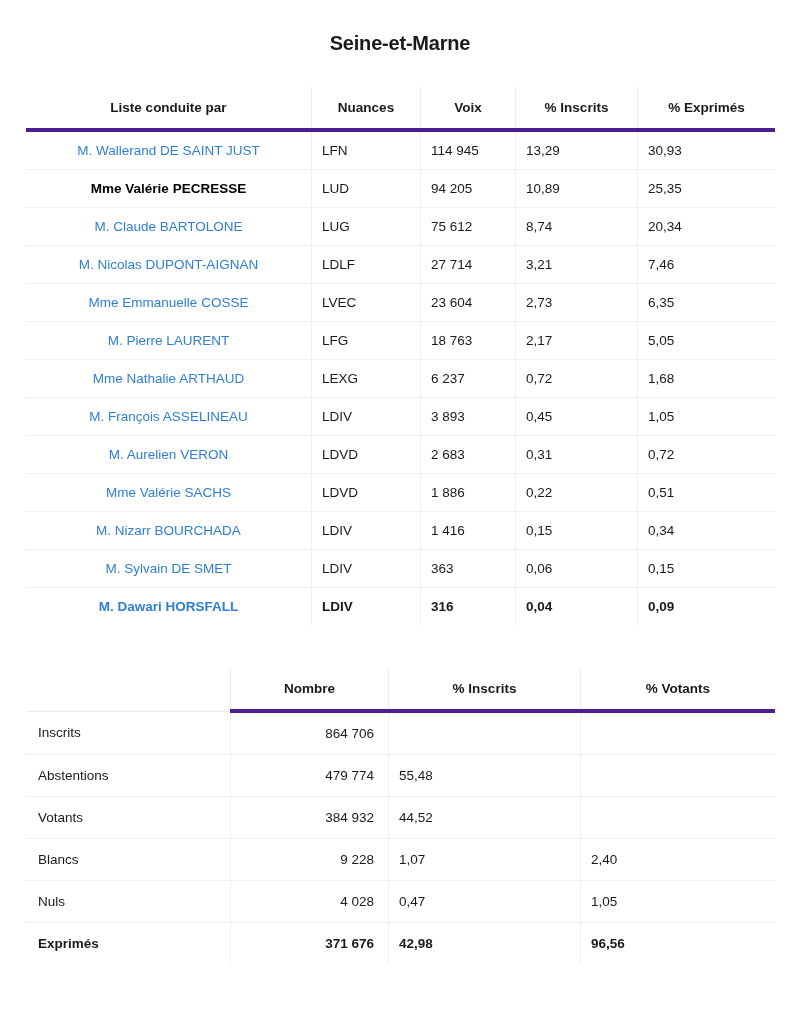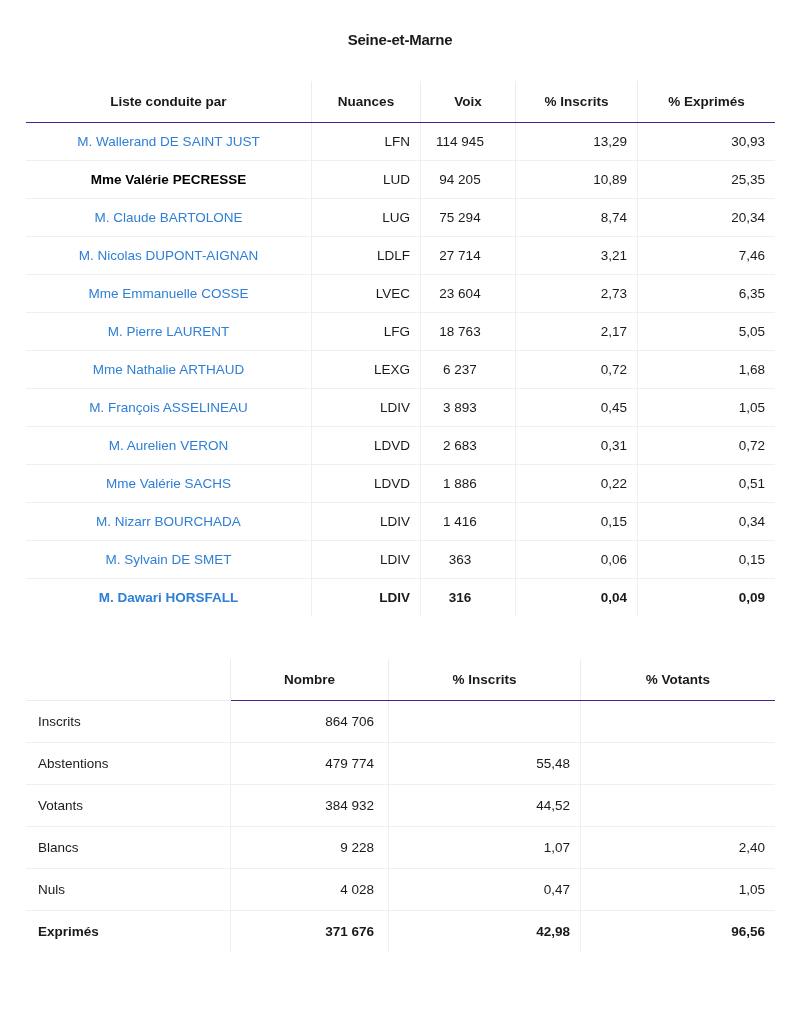"Seine-et-Marne" .dept-title { font-size: 15px -> 20px }
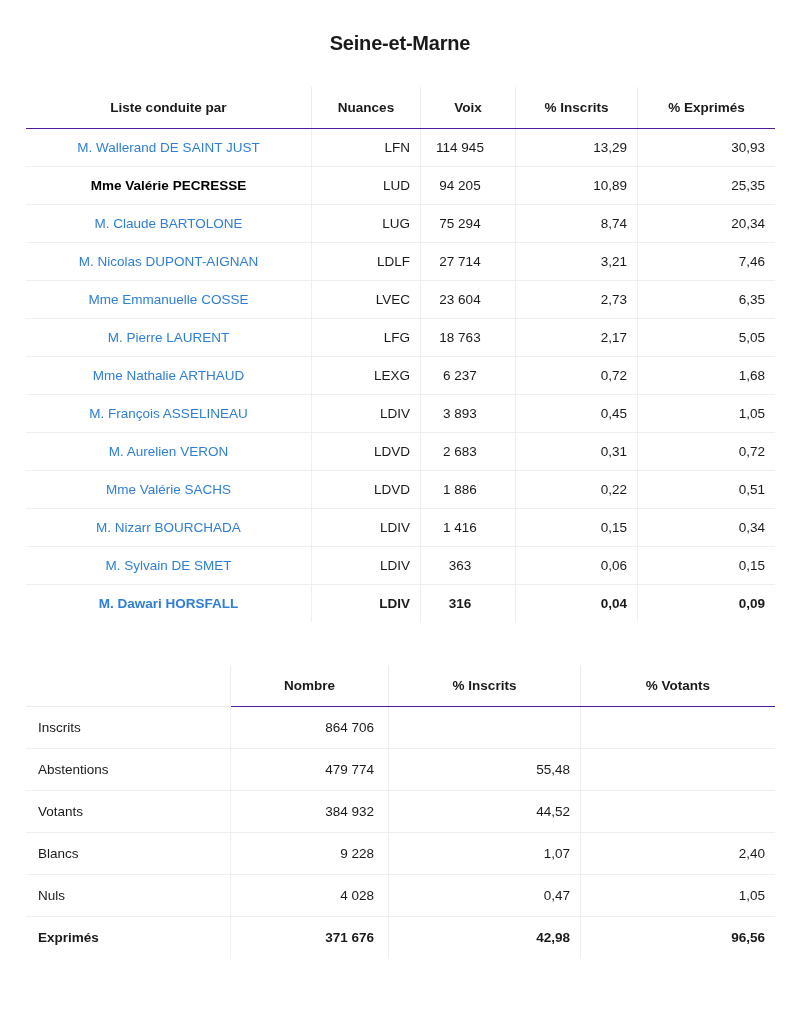"Liste conduite par" thead th { border-bottom: 1px solid #4c1d95 -> 4px solid #4c1d95 }
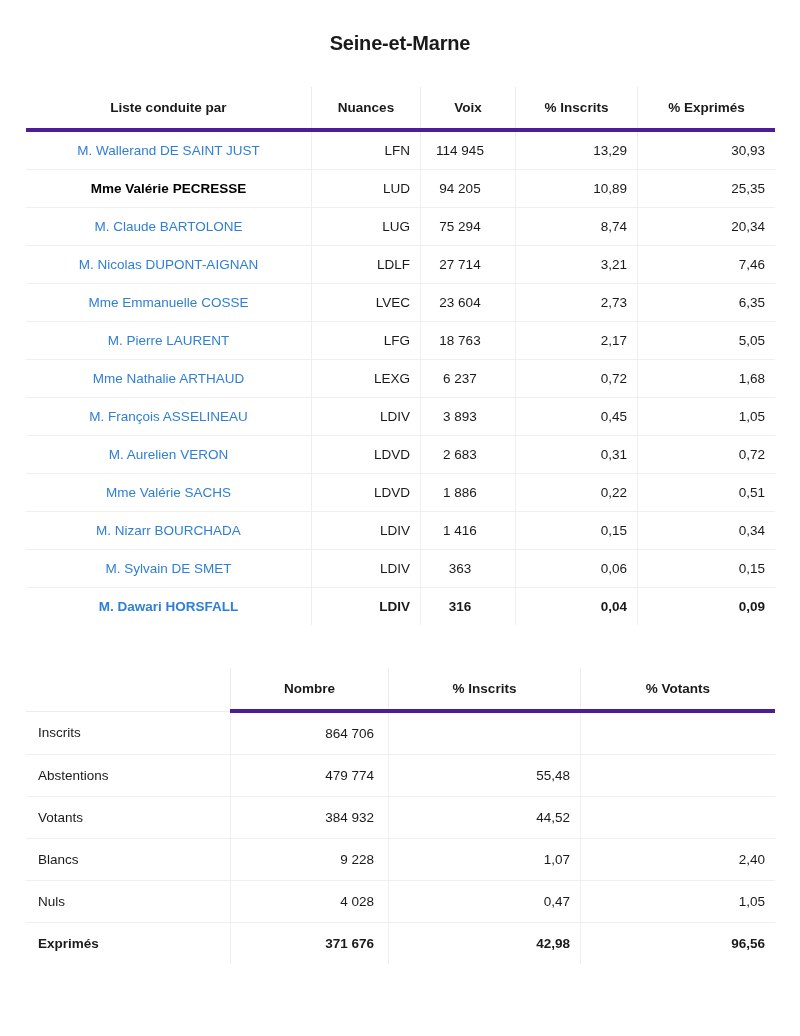"LFN" .cell-center { text-align: right -> left }
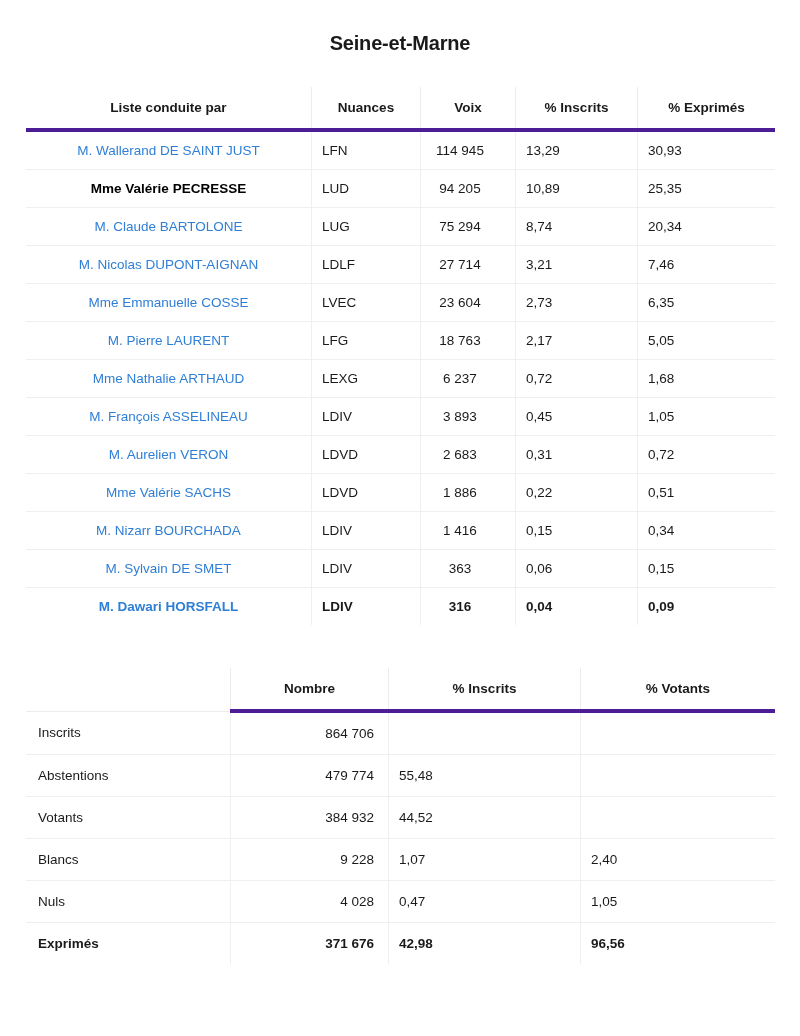"114 945" .cell-voix { text-align: center -> left }
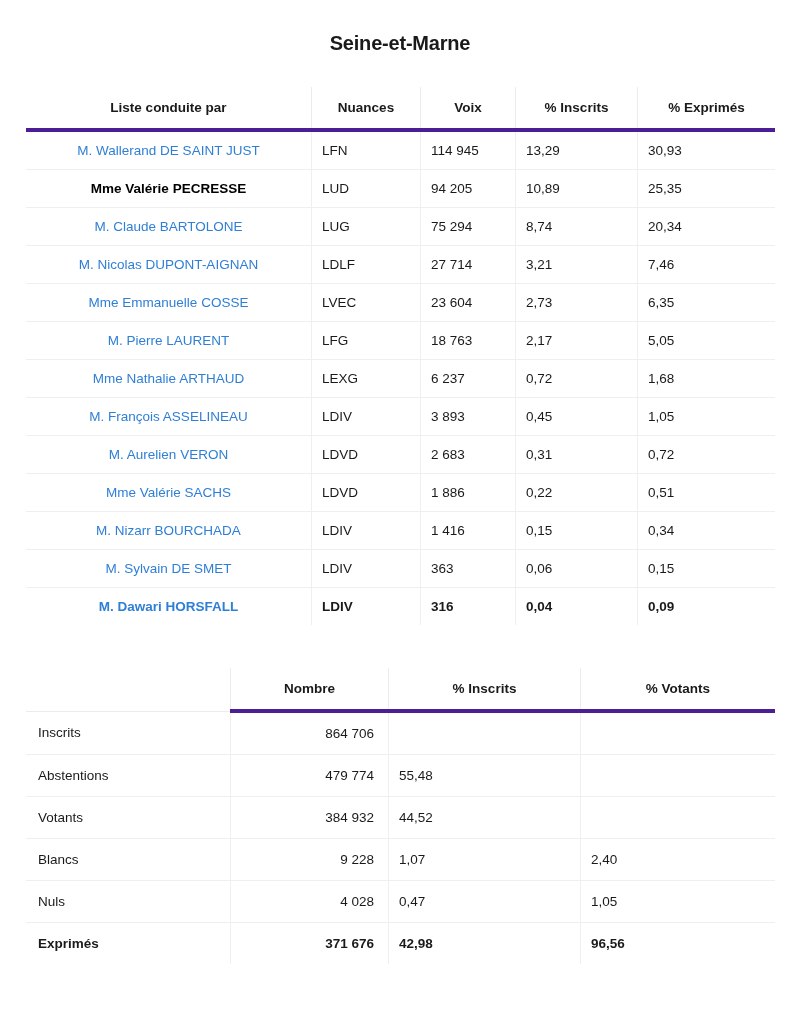"75 294" td.cell-voix { text: 75 294 -> 75 612 }
